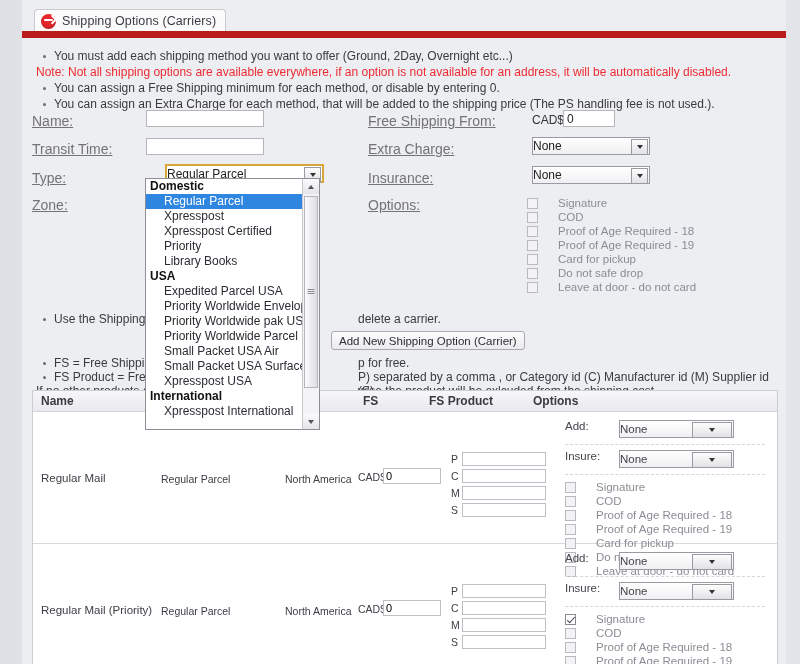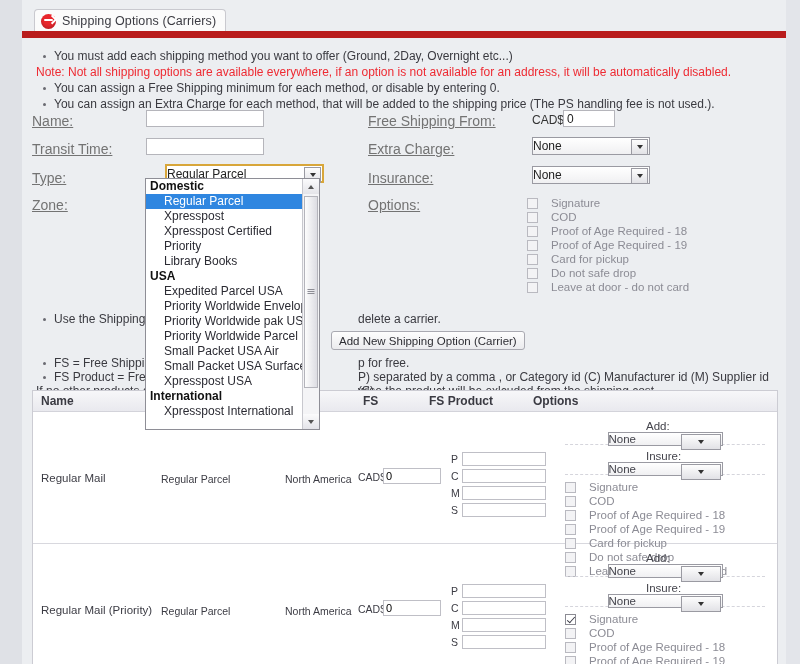"Signature" .optrow { gap: 13px -> 20px }
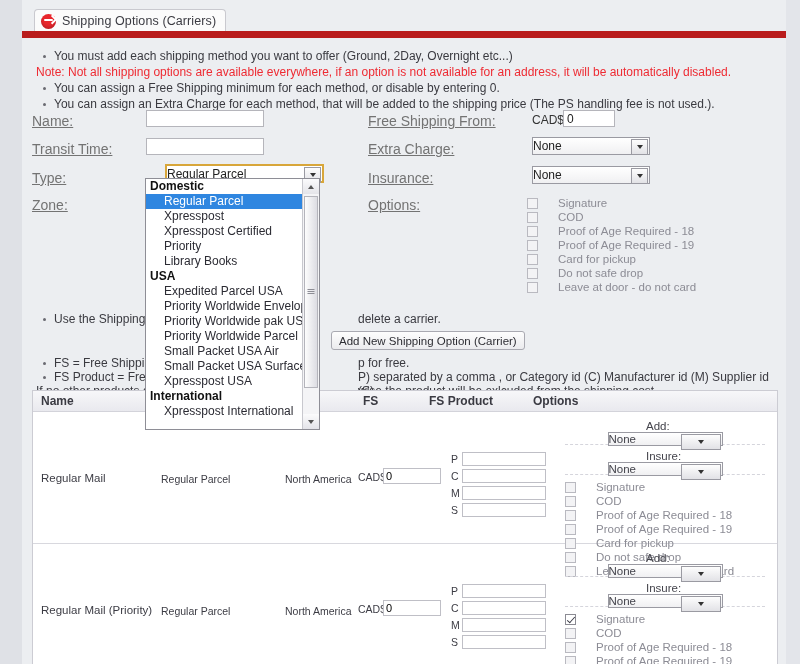"Add:" .optbox .r2 { align-items: center -> none; flex-direction: column -> none; gap: 0 -> 16px }
